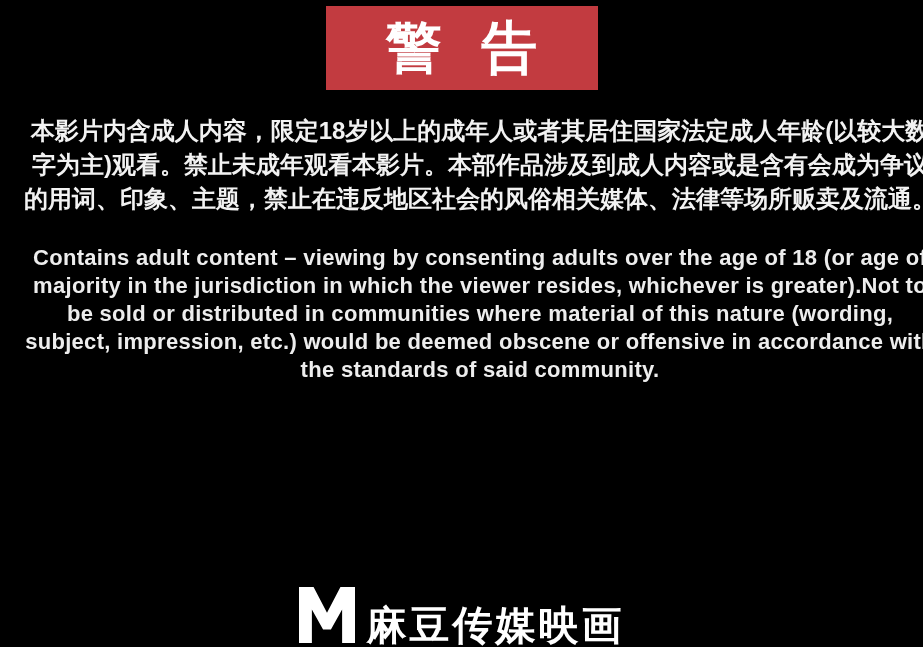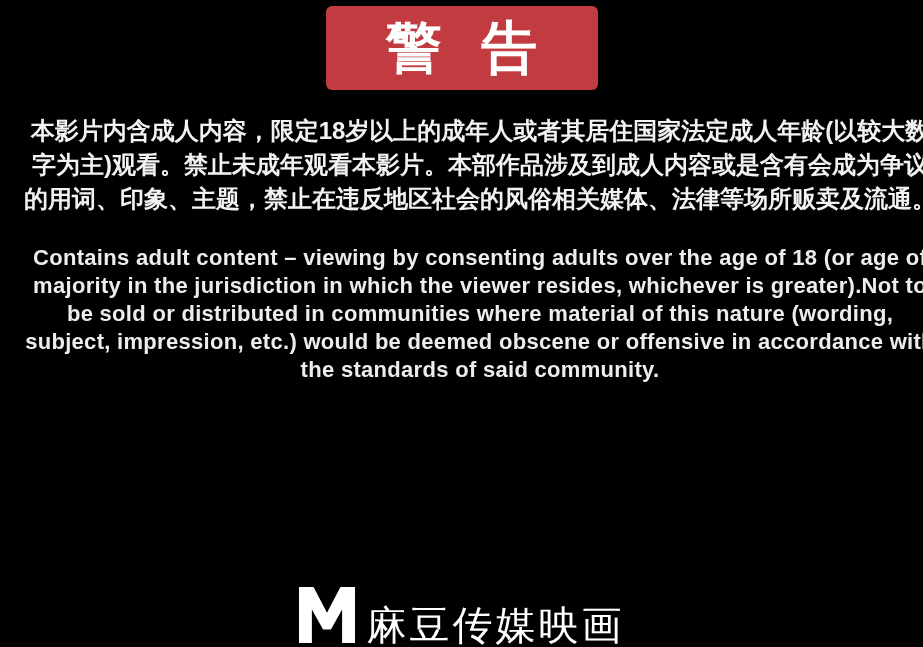"警 告" .banner { border-radius: 6px -> none }
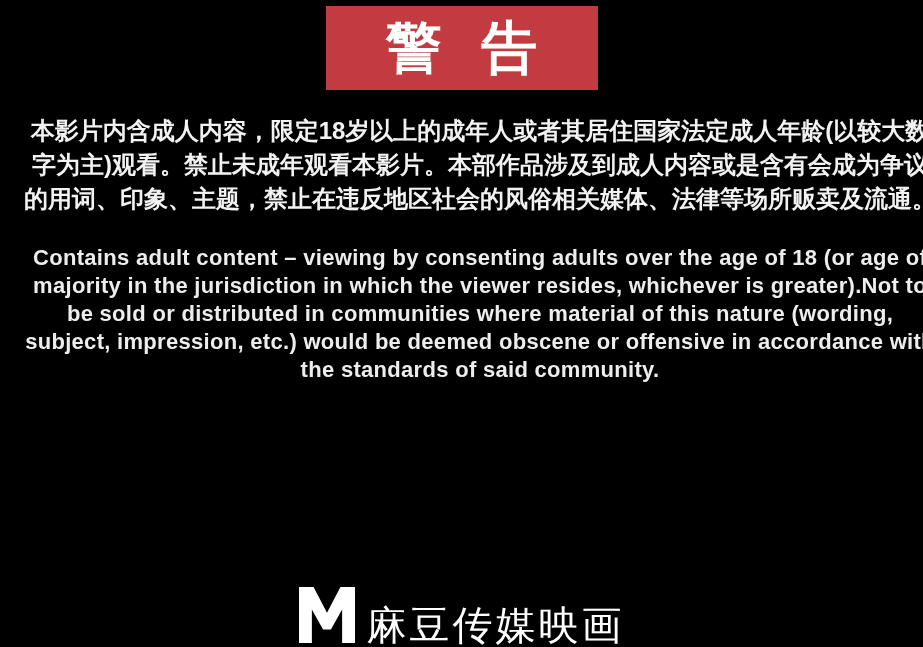"麻豆传媒映画" .logo-cn { font-weight: normal -> bold }
